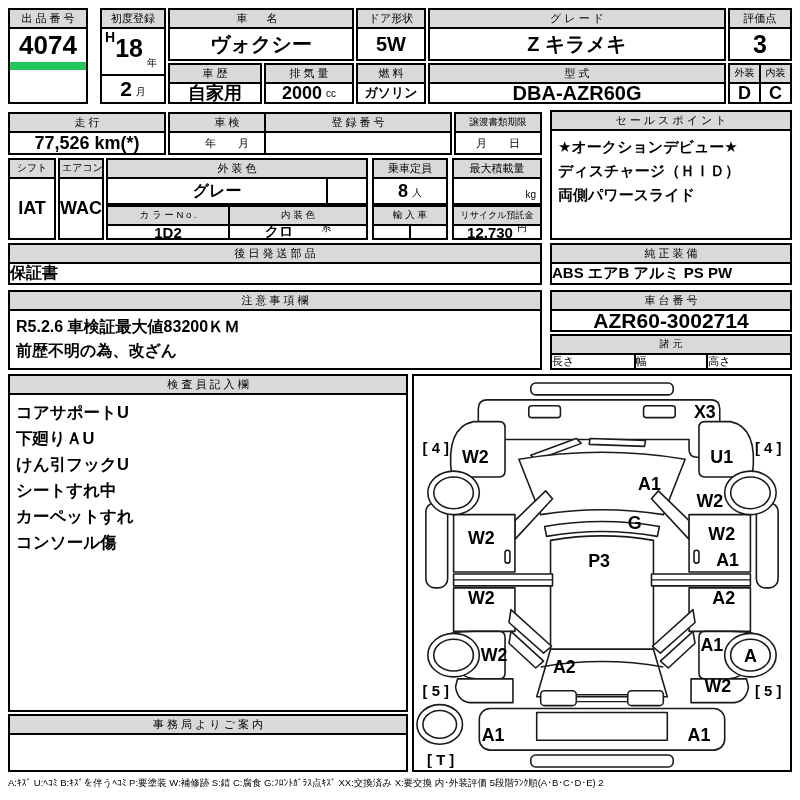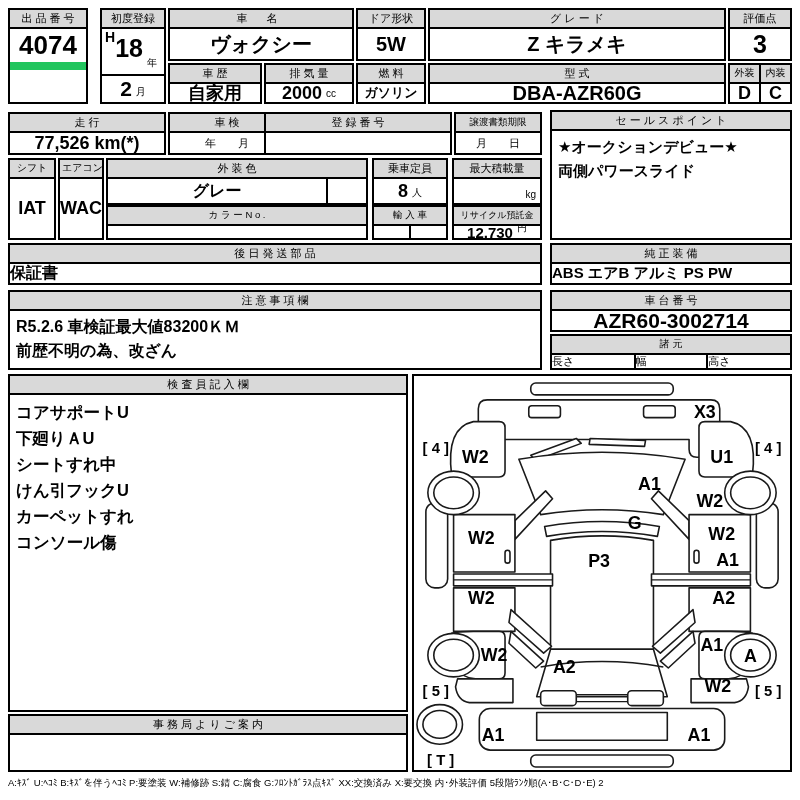"ディスチャージ（ＨＩＤ）" div { html: none -> <div>ディスチャージ（ＨＩＤ）</div> }
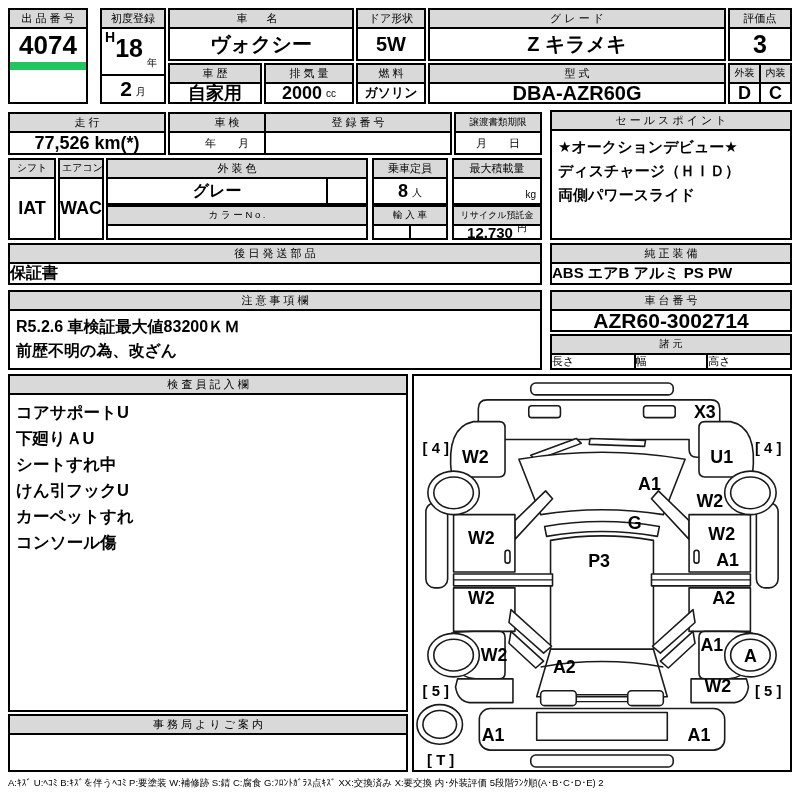"カ ラ ー N o" div.box { flex-direction: column -> row }
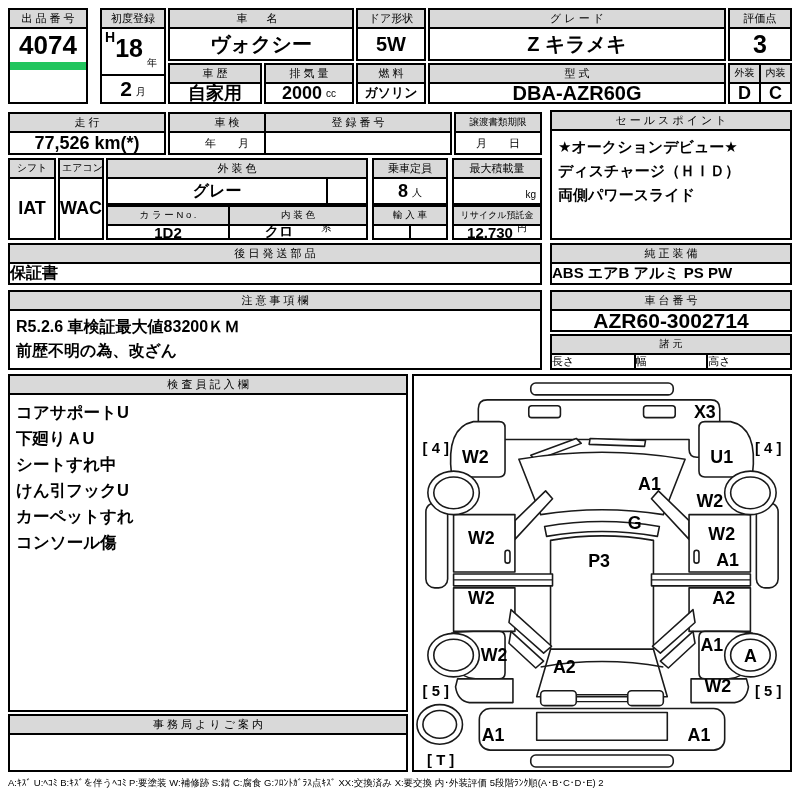"シートすれ中" div { order: before "けん引フックU" -> after "けん引フックU" }
